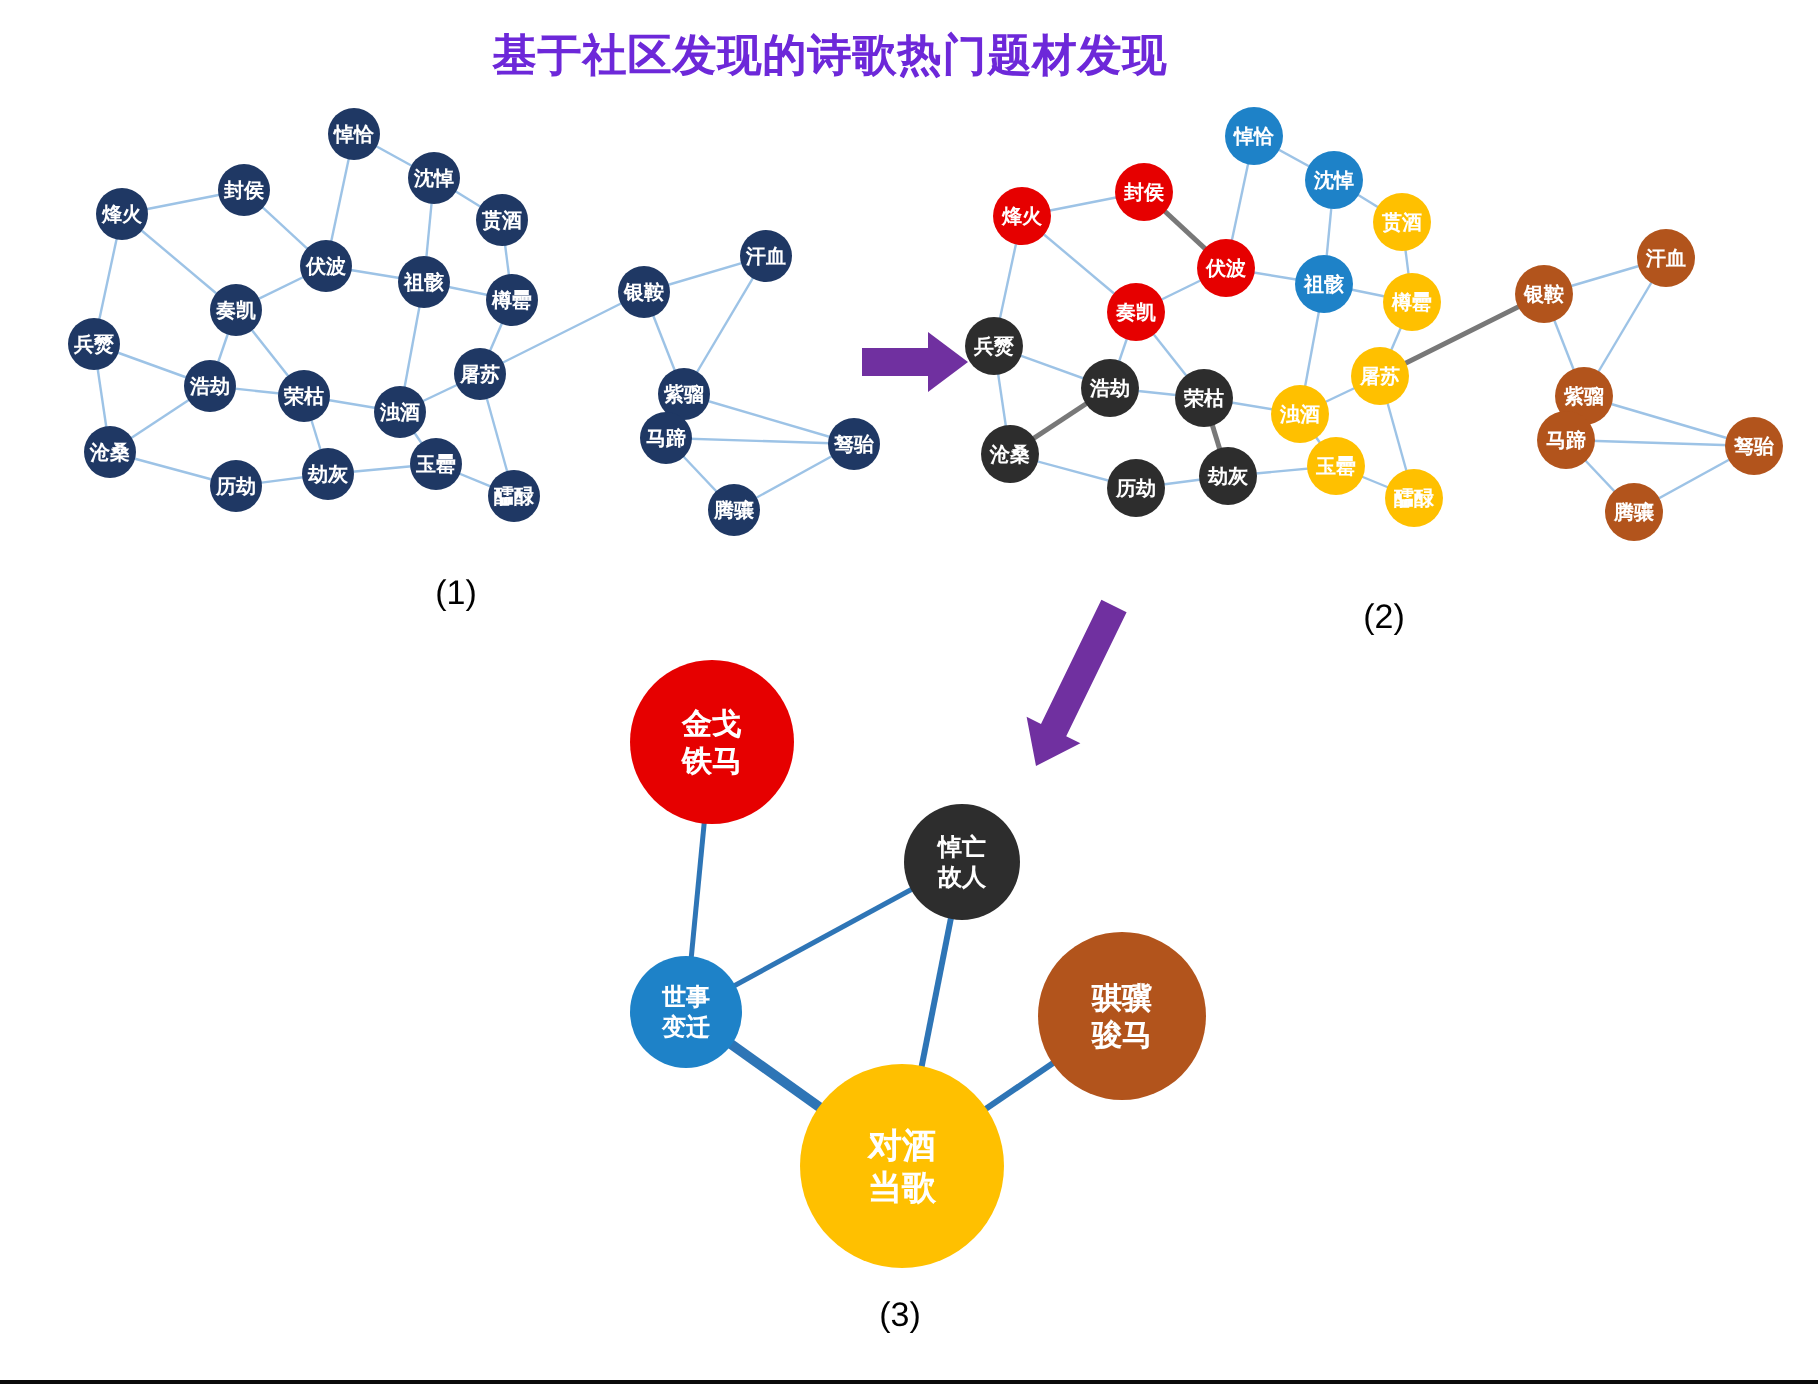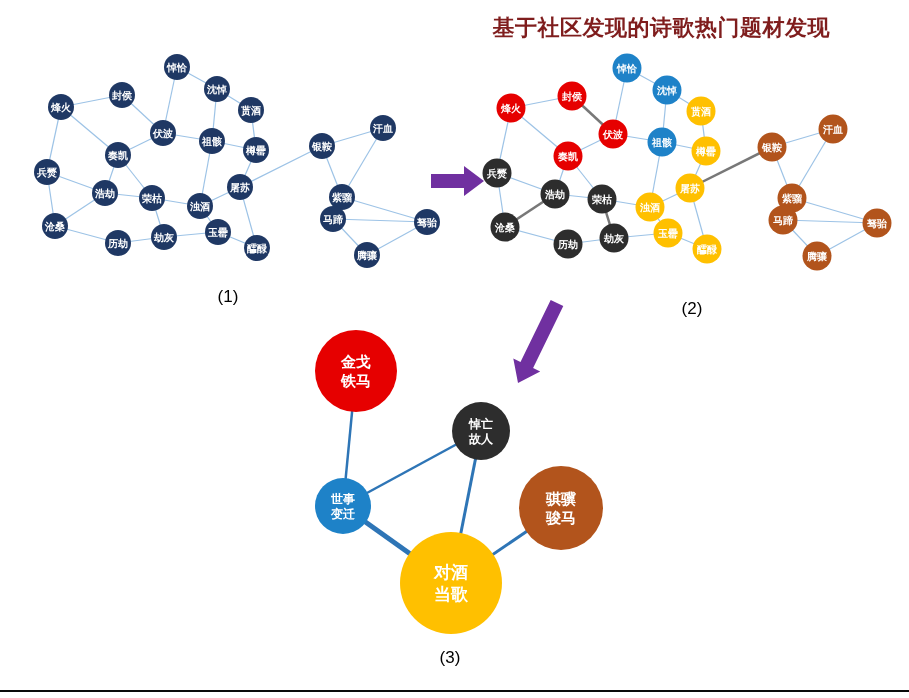"基于社区发现的诗歌热门题材发现" .title { color: #7f1d1d -> #6d28d9; text-align: right -> center }
